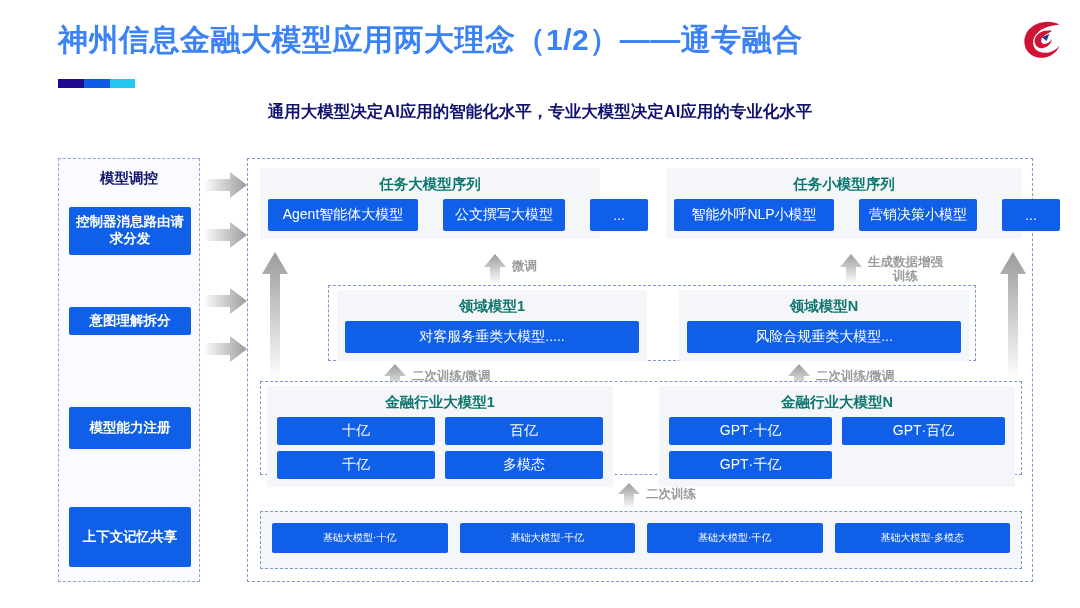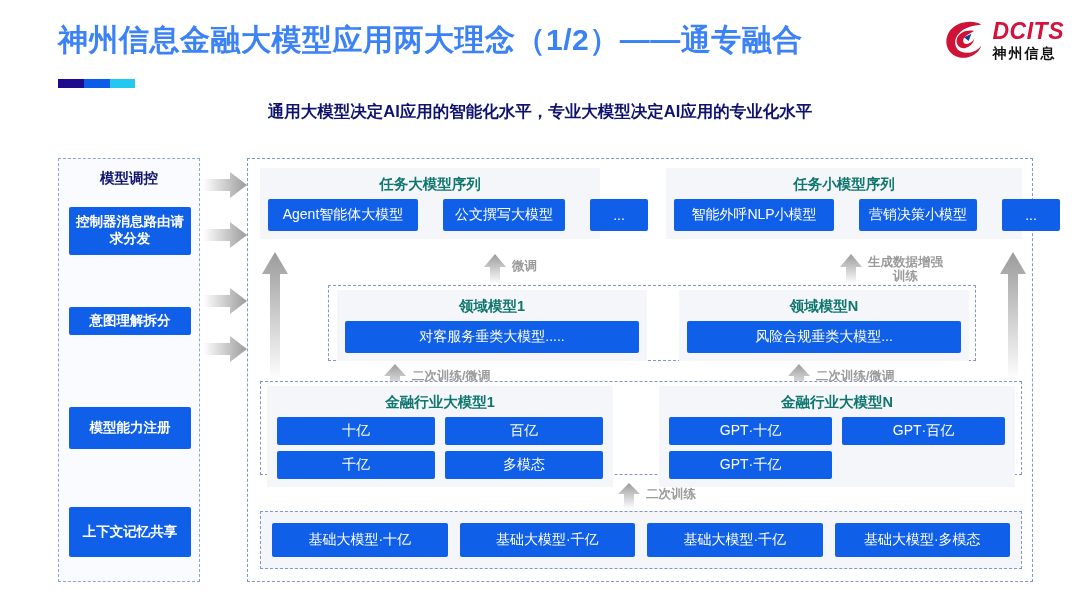"DCITS" div.logo-txt { html: <div> <div>DCITS</div> <div>神州信息</div> </div> -> none }
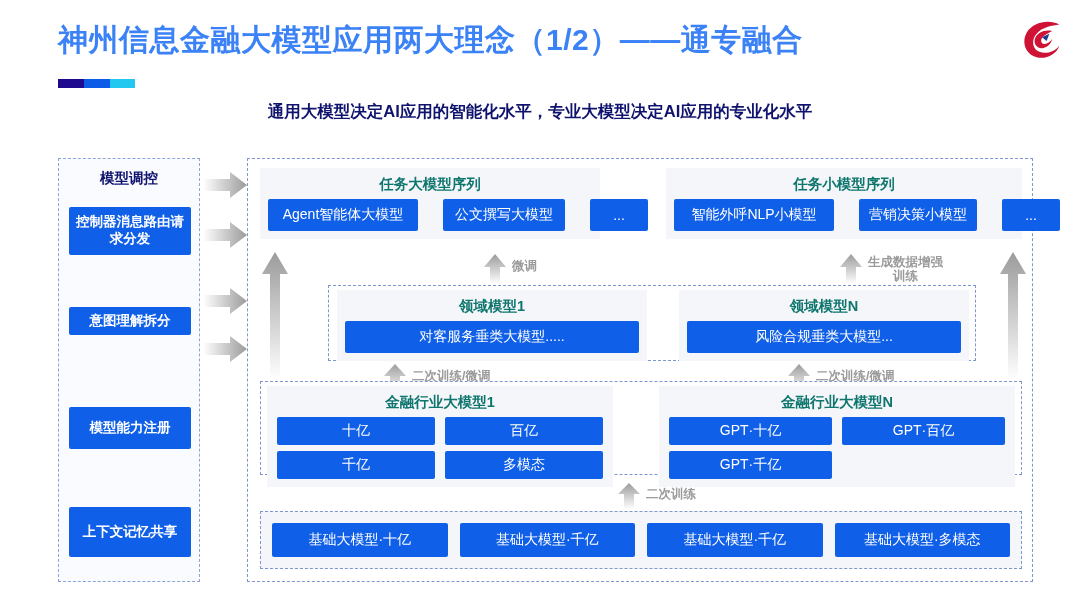"上下文记忆共享" .rail-box.b4 { height: 50px -> 60px }
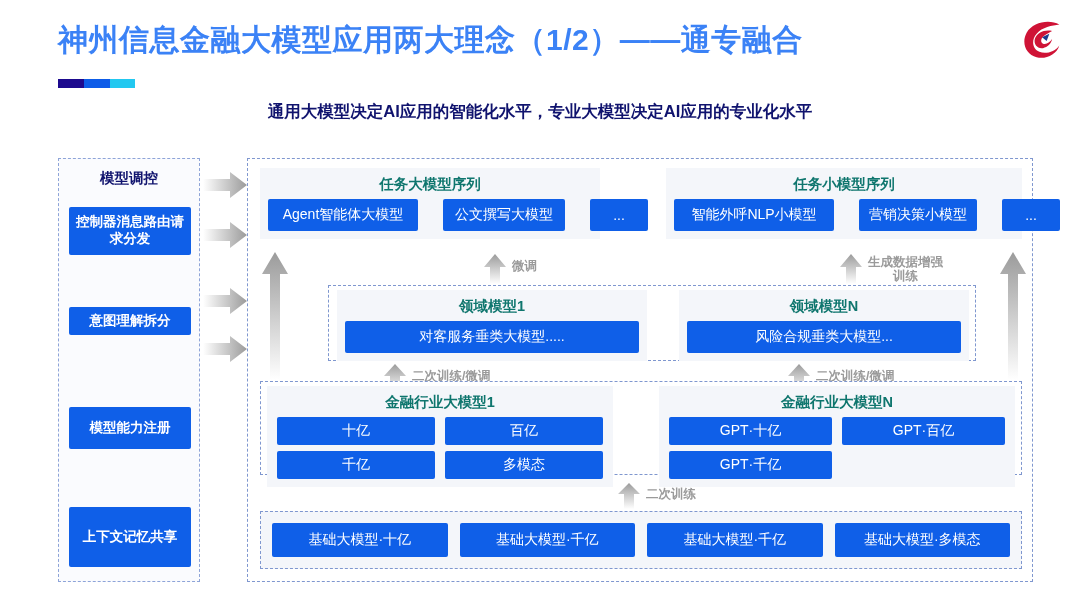"基础大模型·十亿" .base-row .chip { font-size: 14px -> 10px }
